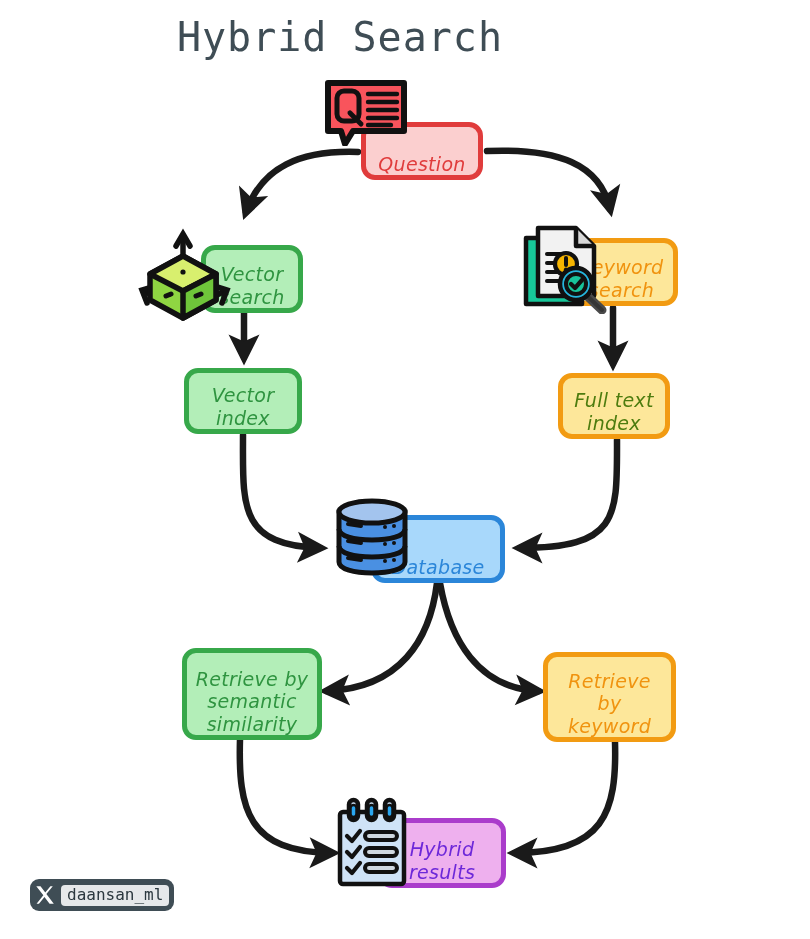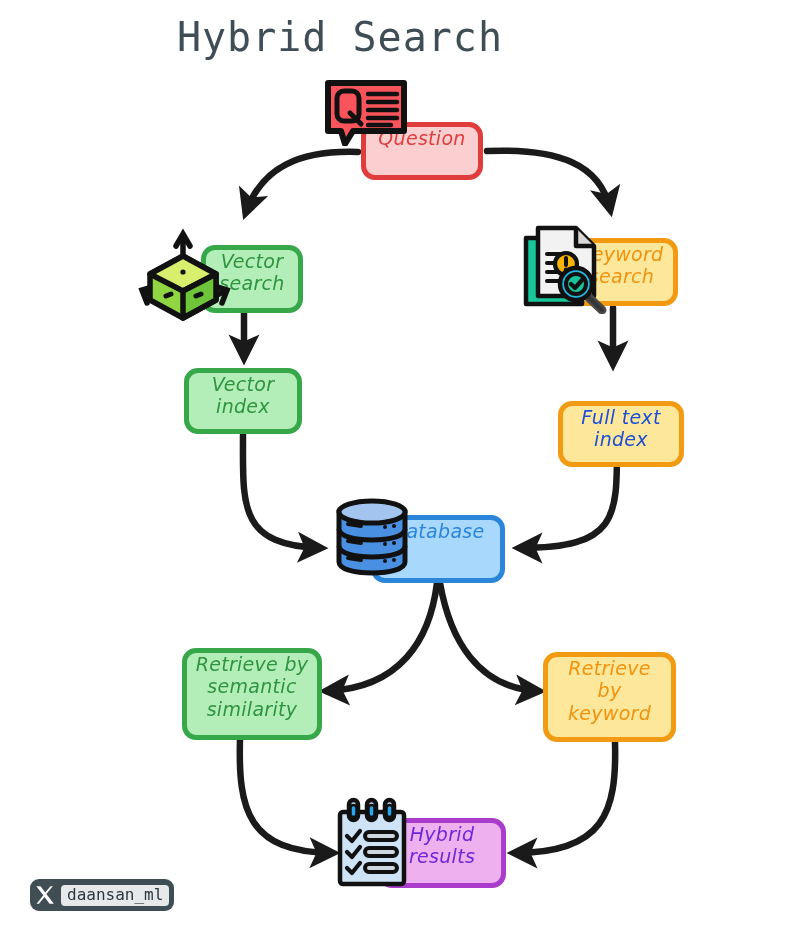"Question" .node { align-items: flex-start -> flex-end }
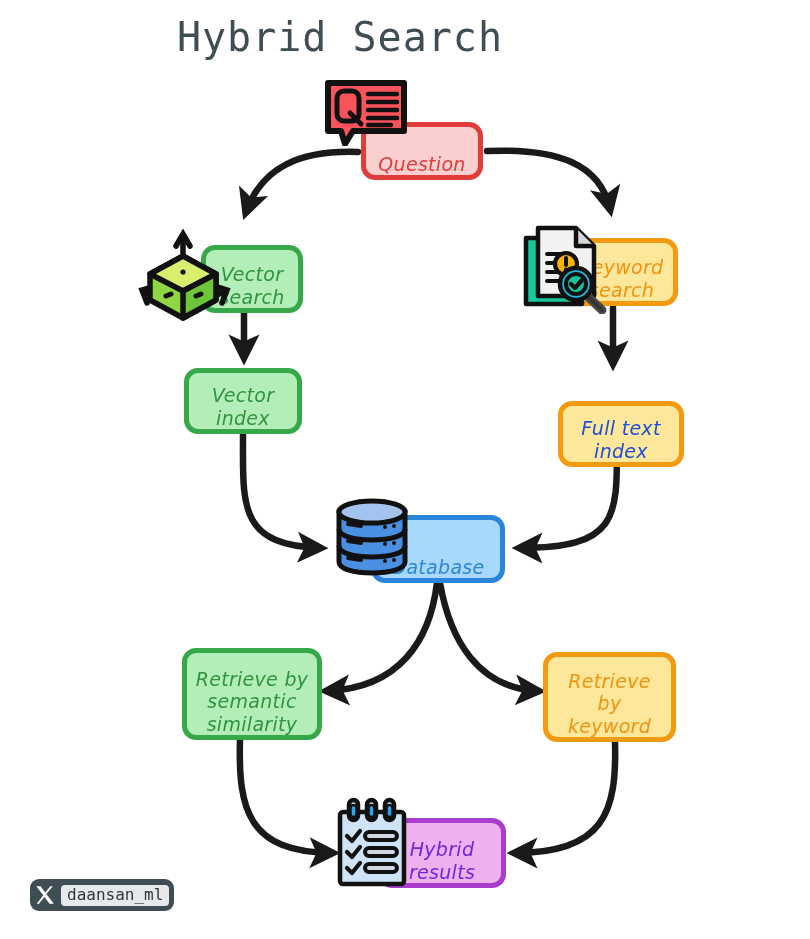"Full text" div.node { color: #1d4ed8 -> #4d7c0f; margin-top: 28px -> none; width: 126px -> 112px }
